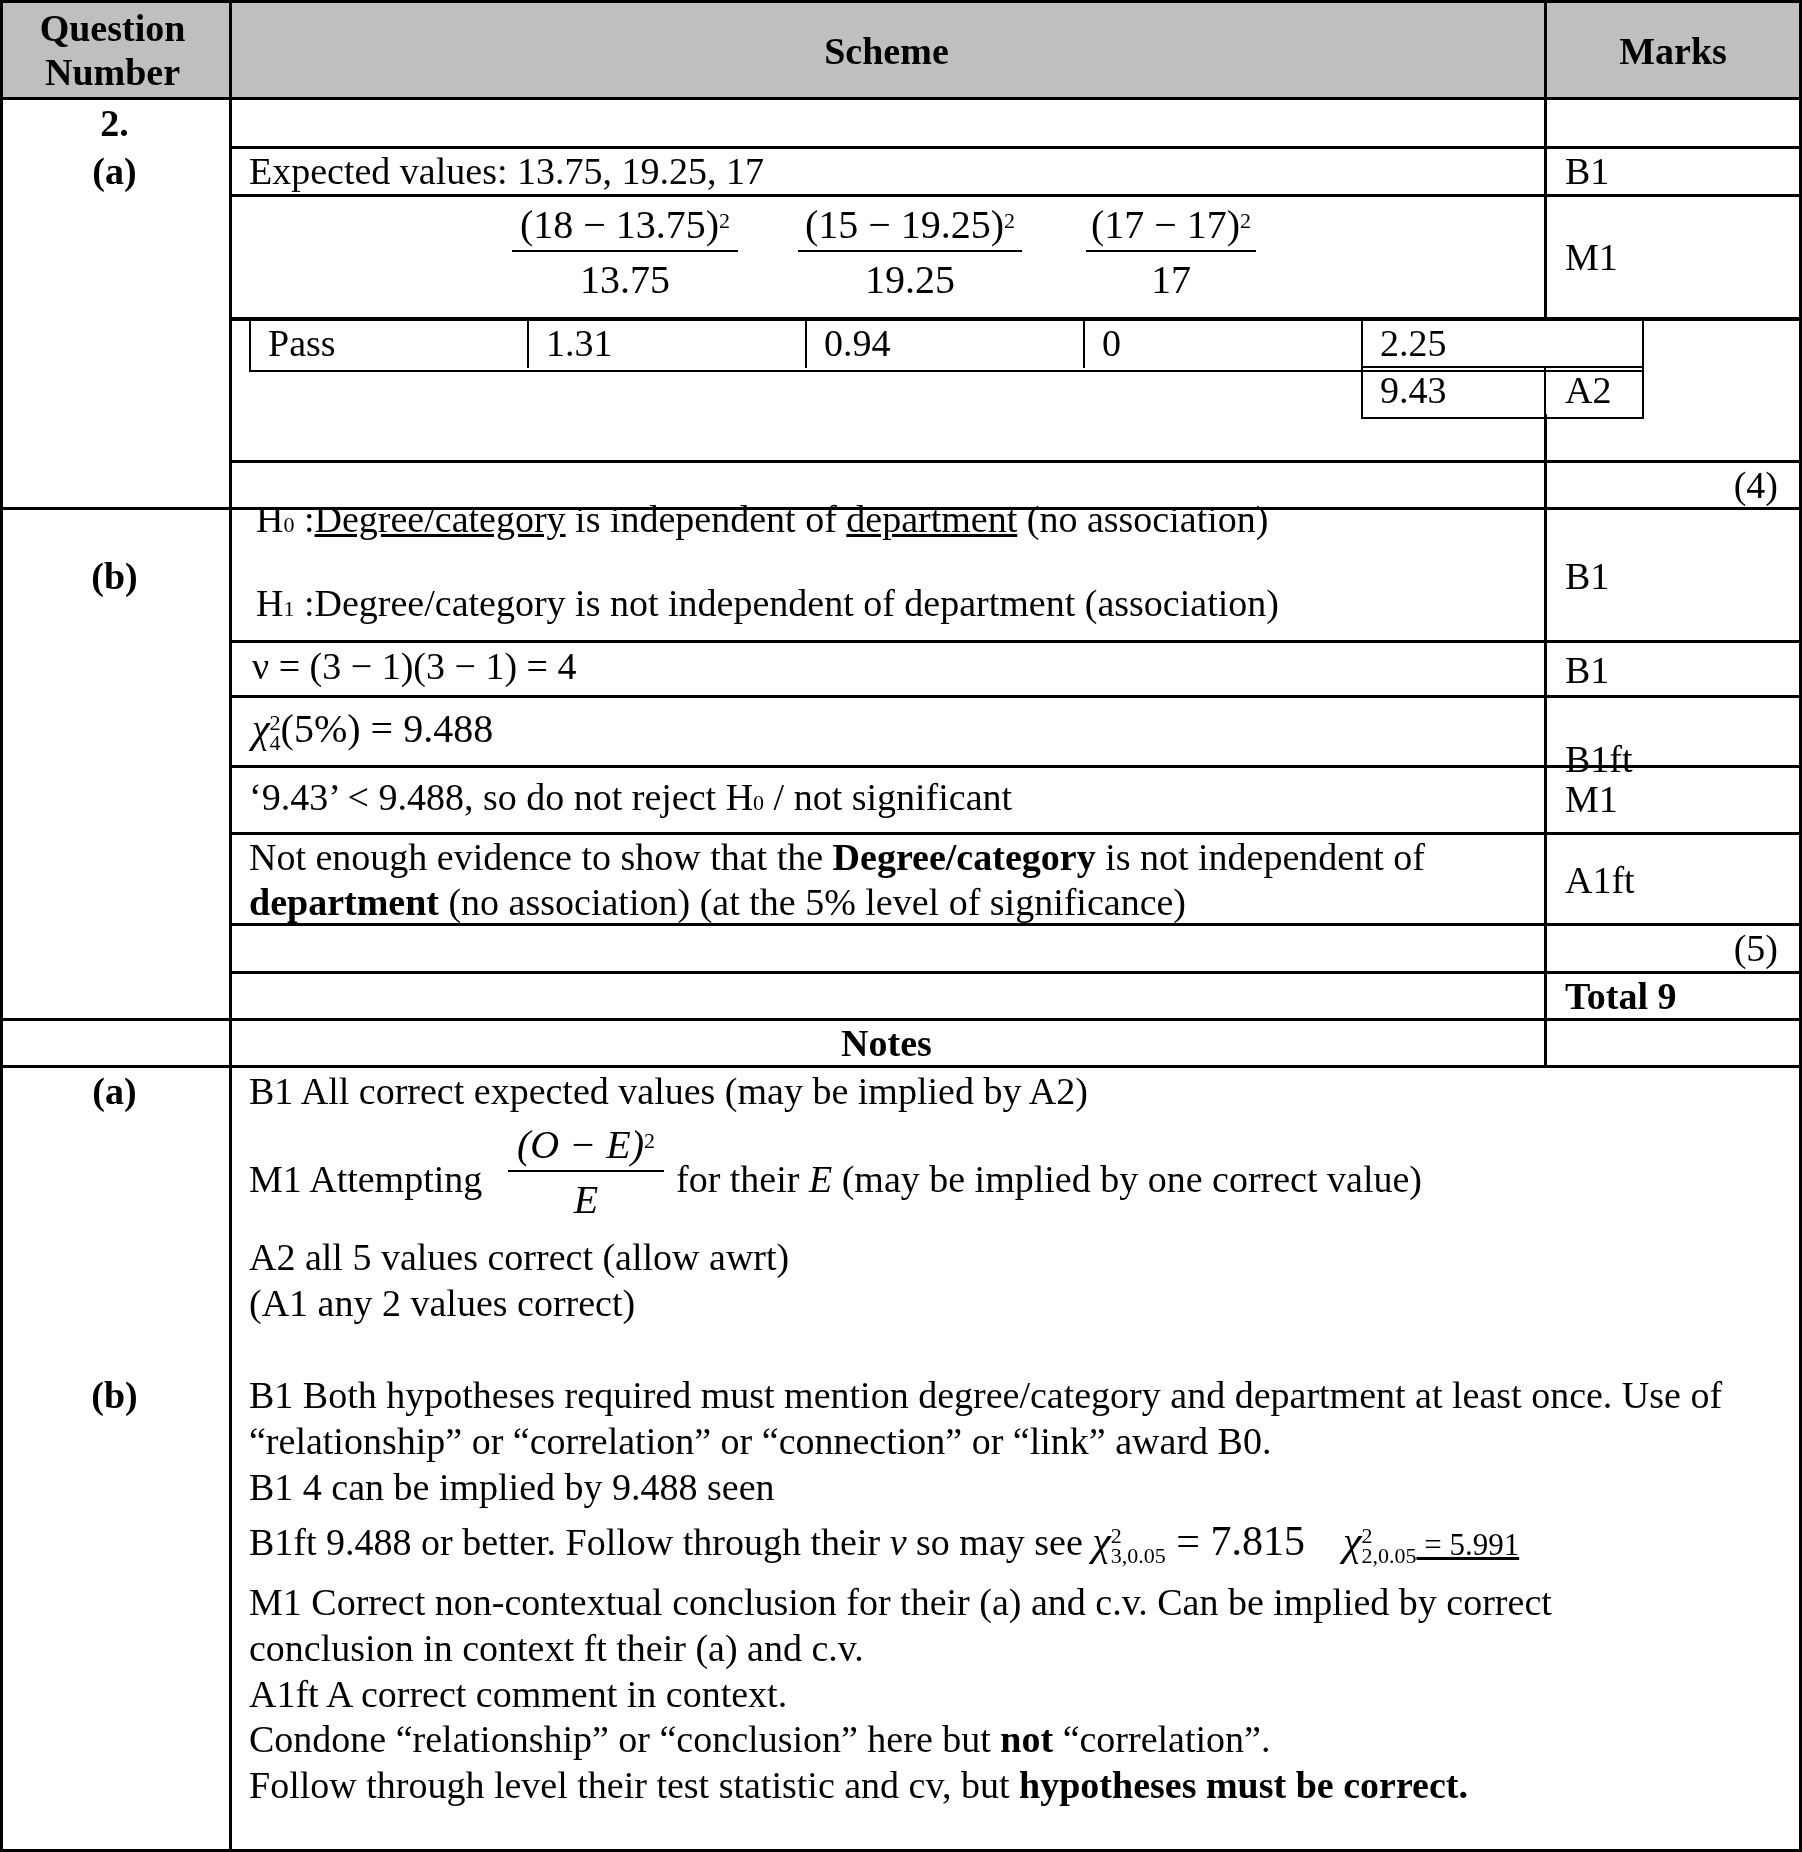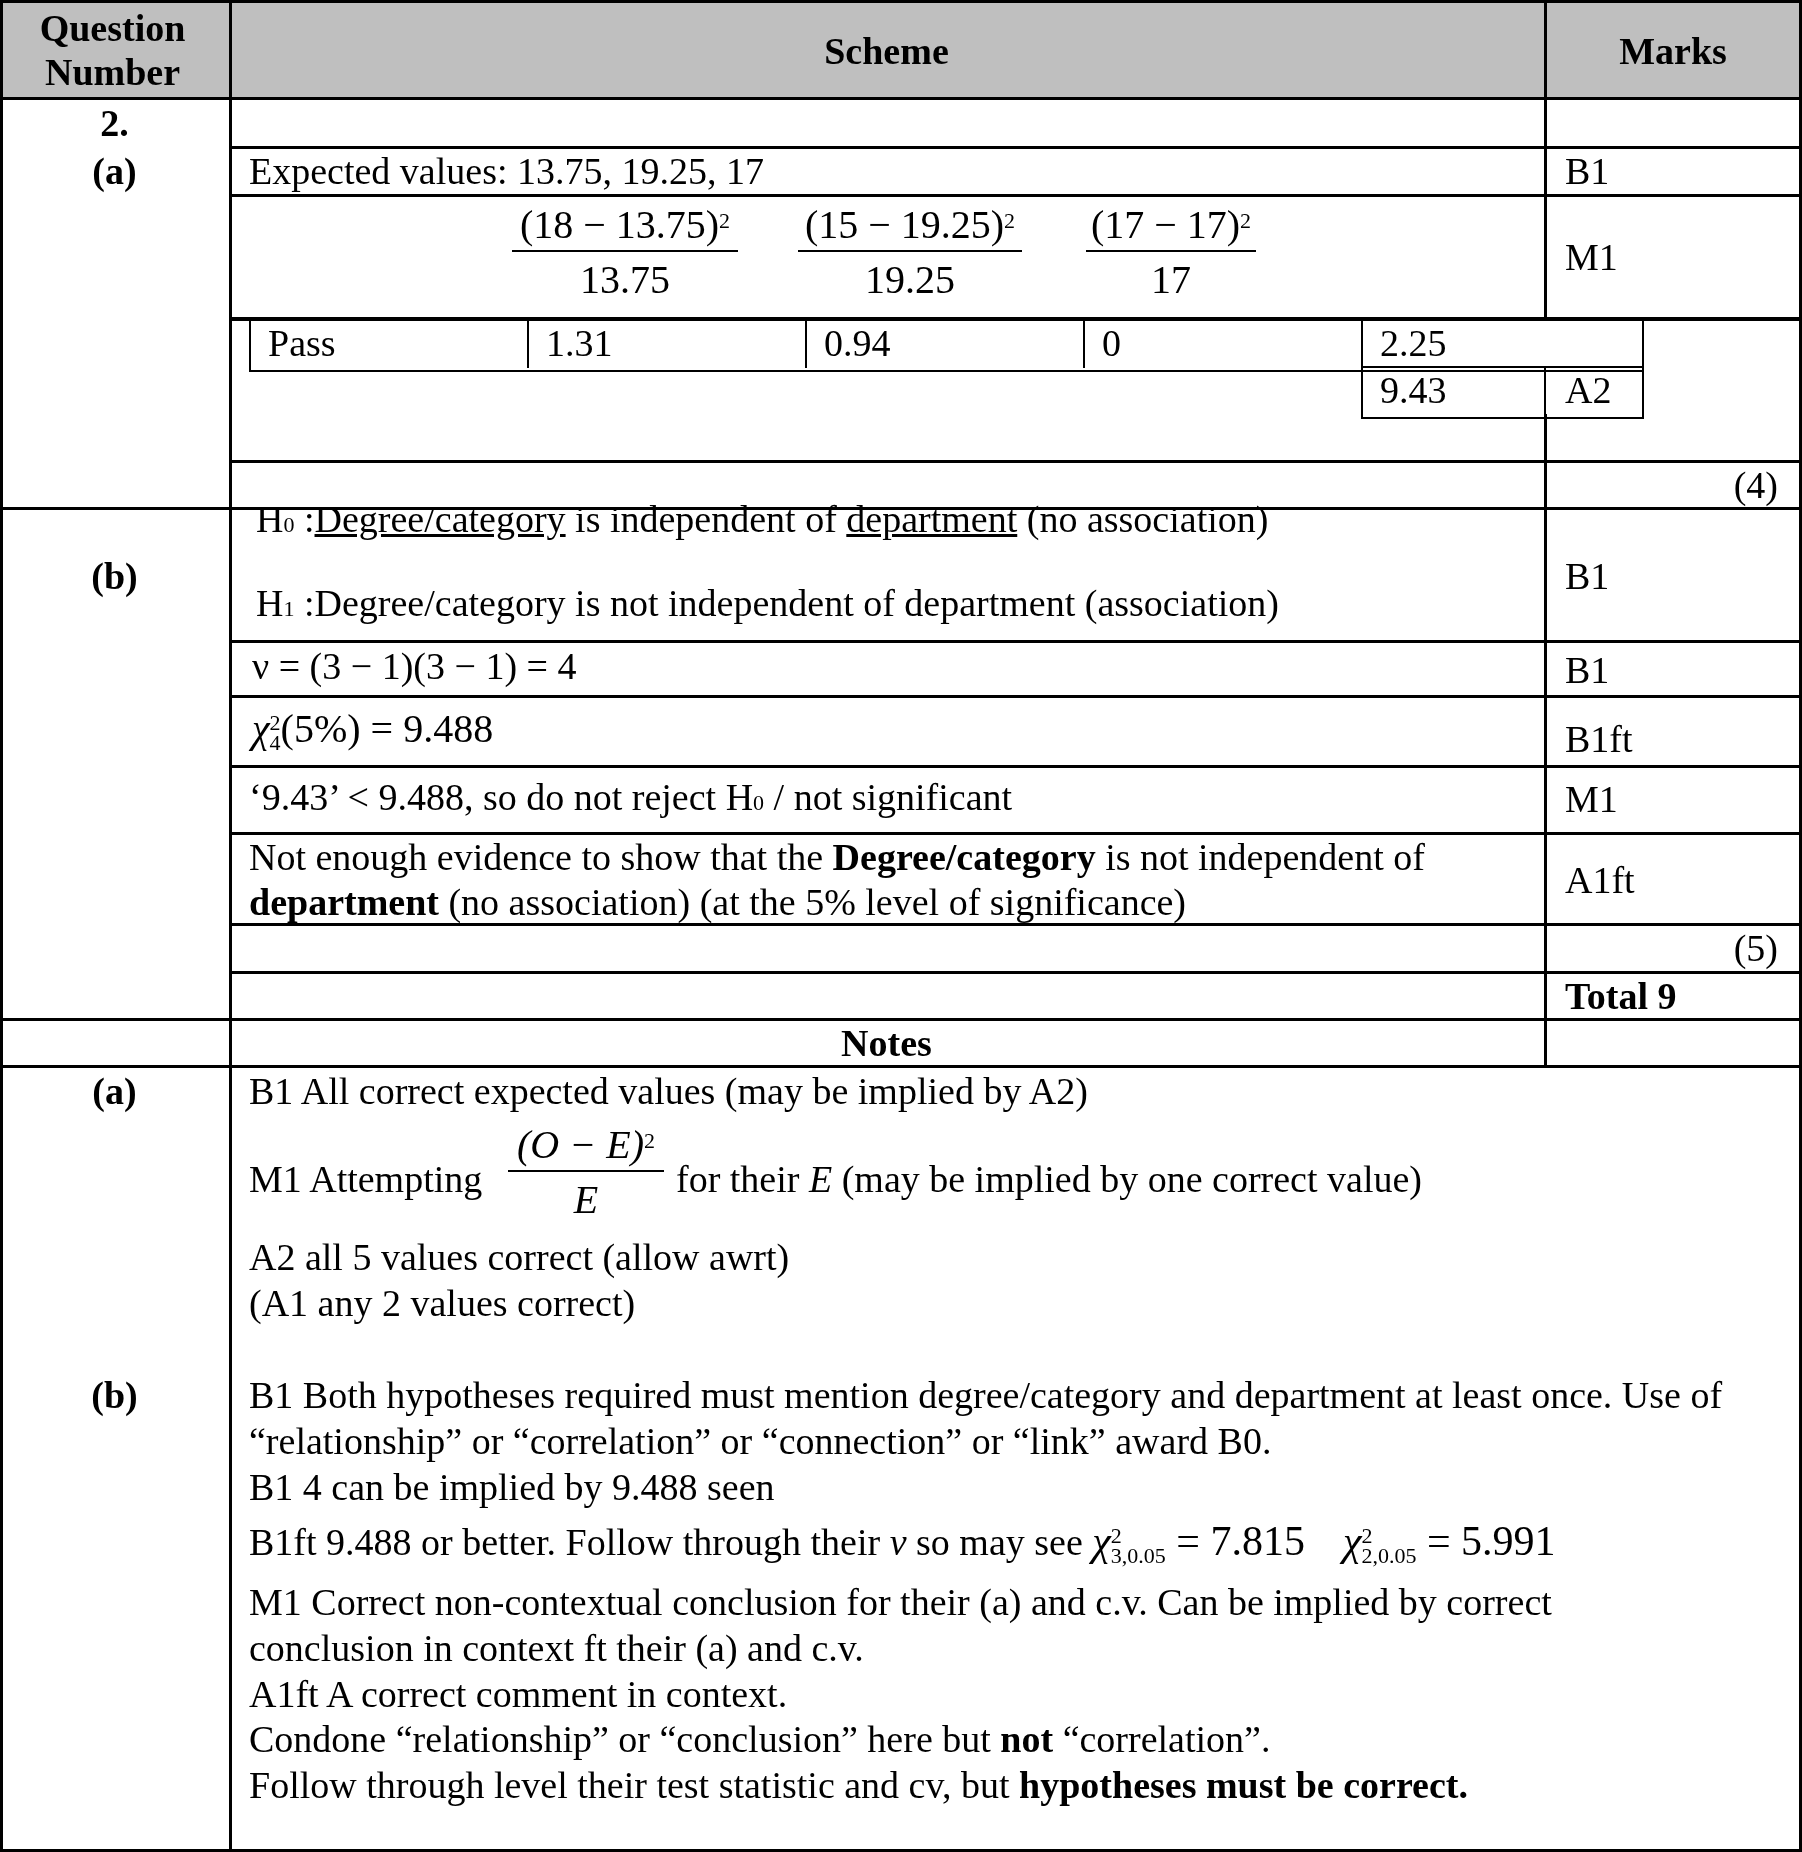"B1ft" div.t { top: 716px -> 736px }
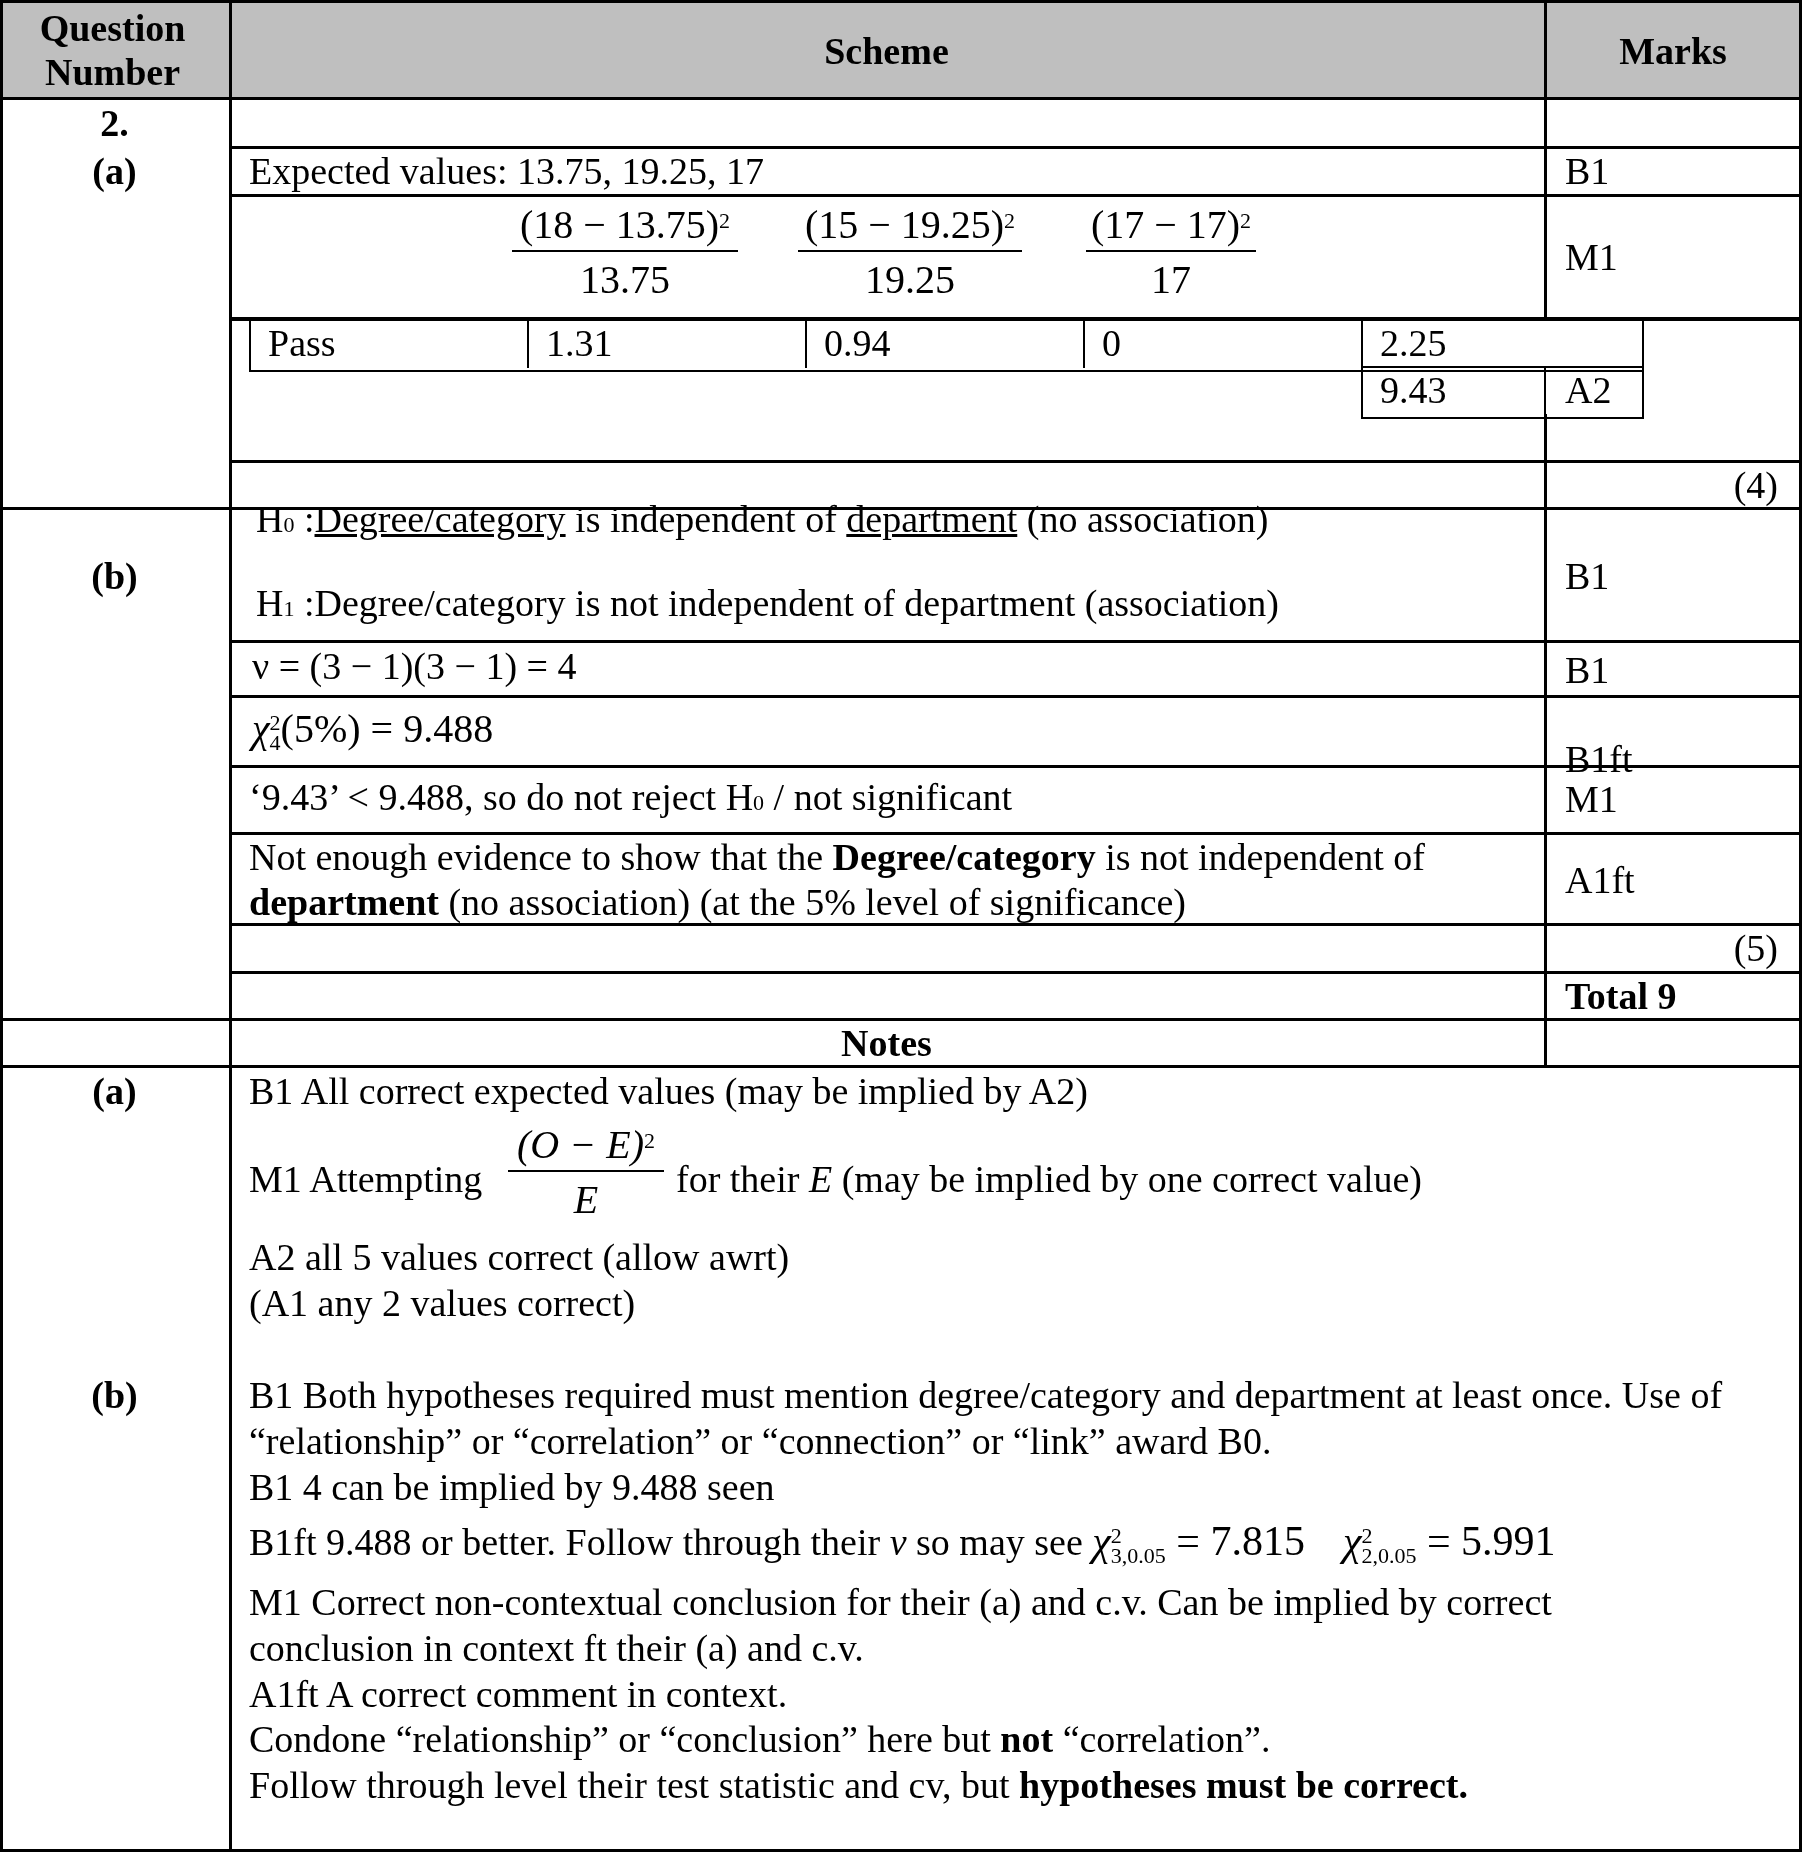"= 5.991" span { font-size: 42px -> 31px; text-decoration: none -> underline }
